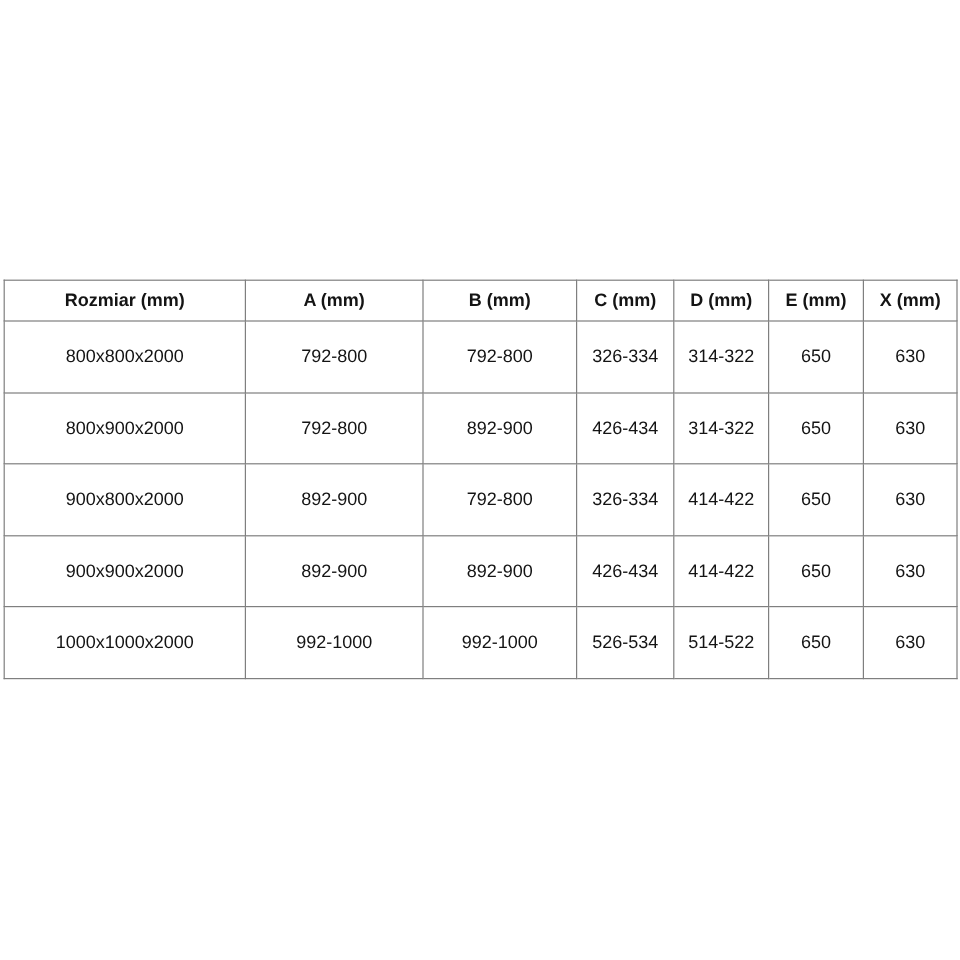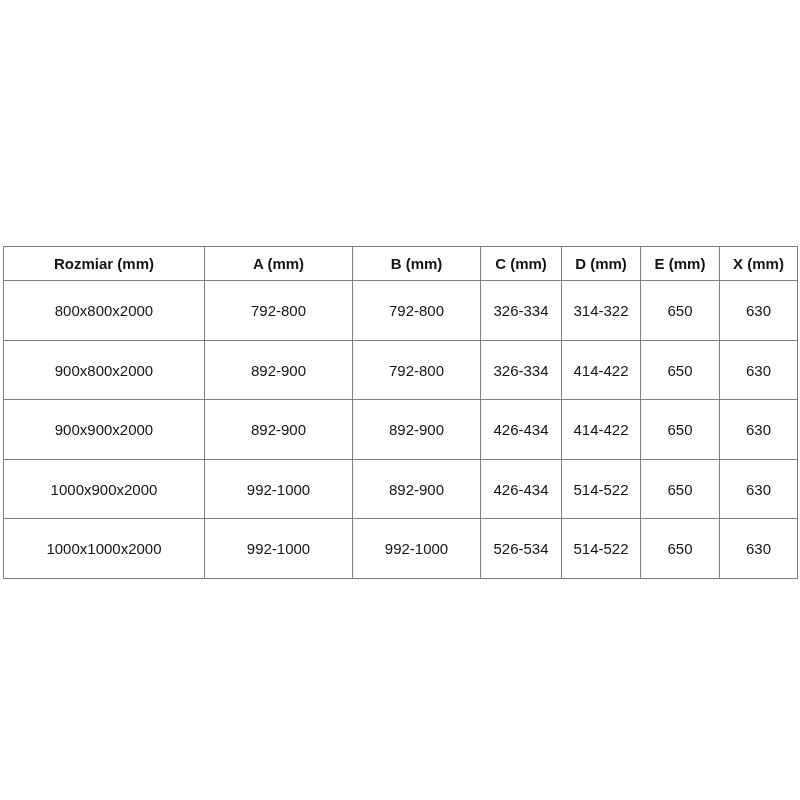"Rozmiar (mm)" table.spec-table { margin-top: 13px -> none }
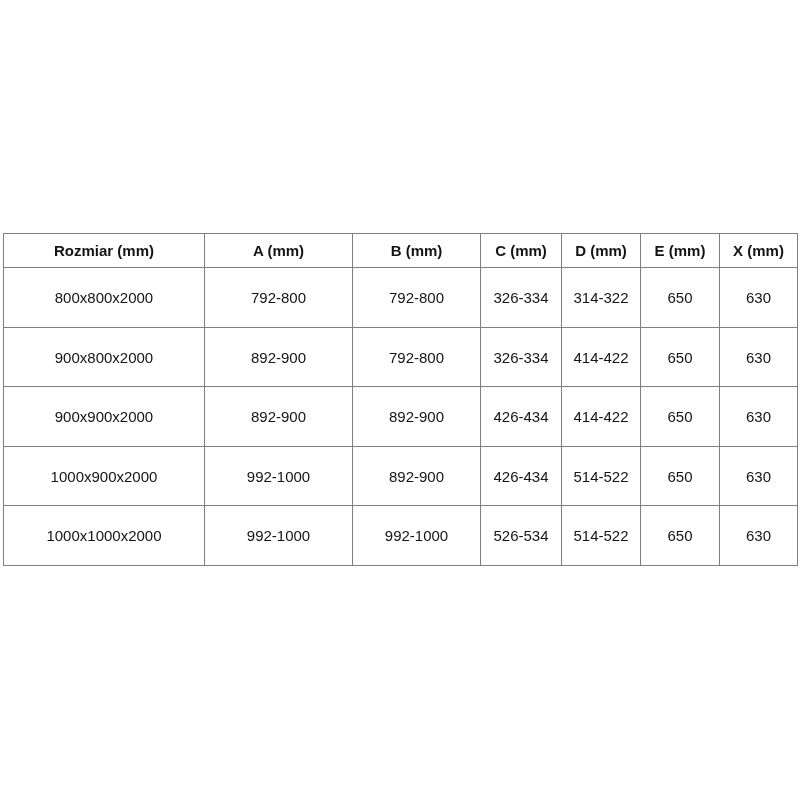"800x900x2000" tr { html: none -> <tr> <td>800x900x2000</td> <td>792-800</td> <td>892-900</td> <td>426-434</td> <td>314-322</td> <td>650</td> <td>630</td> </tr> }
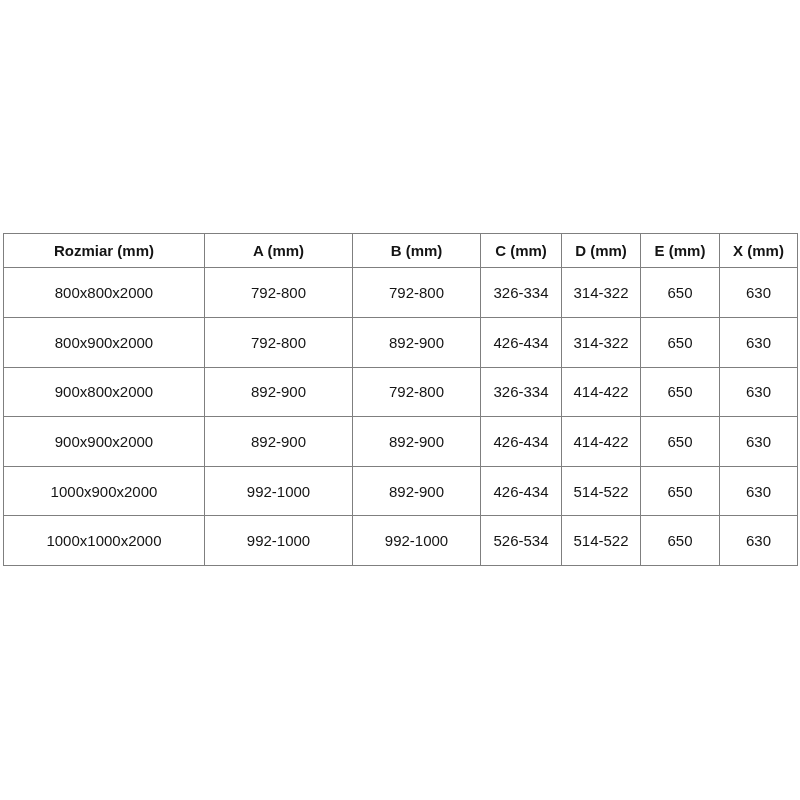"1000x900x2000" tr { html: <tr> <td>1000x900x2000</td> <td>992-1000</td> <td>892-900</td> <td>426-434</td> <td>514-522</td> <td>650</td> <td>630</td> </tr> -> none }
